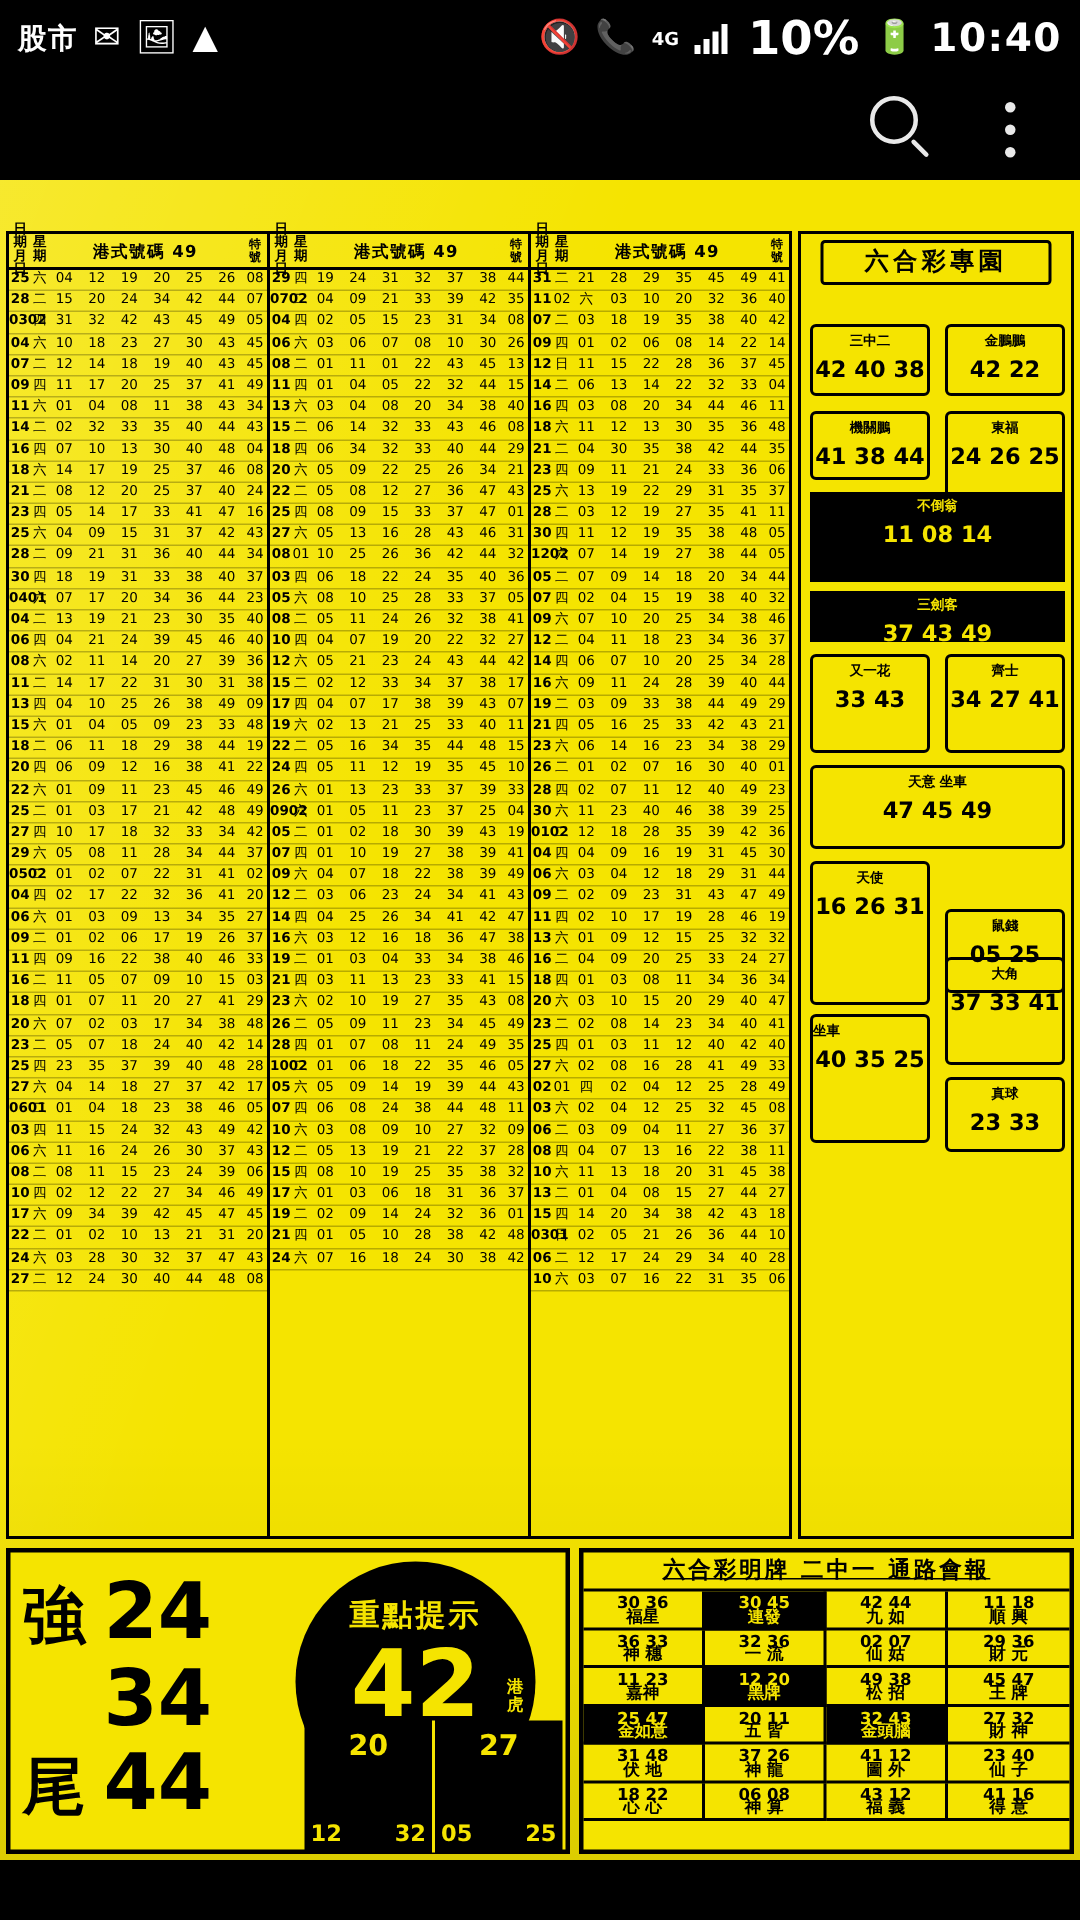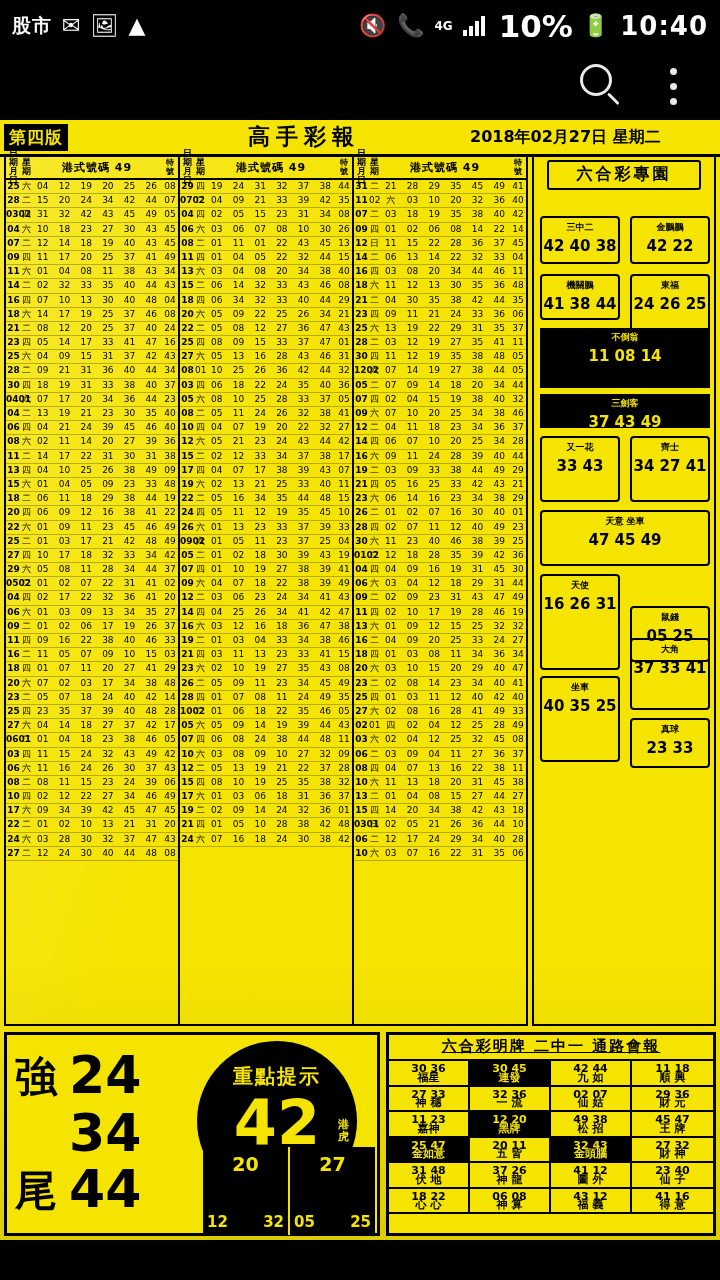"第四版" div.hdr { html: <div> <span>第四版</span> <span>高手彩報</span> <span>2018年02月27日 星期二</span> </div> -> none }
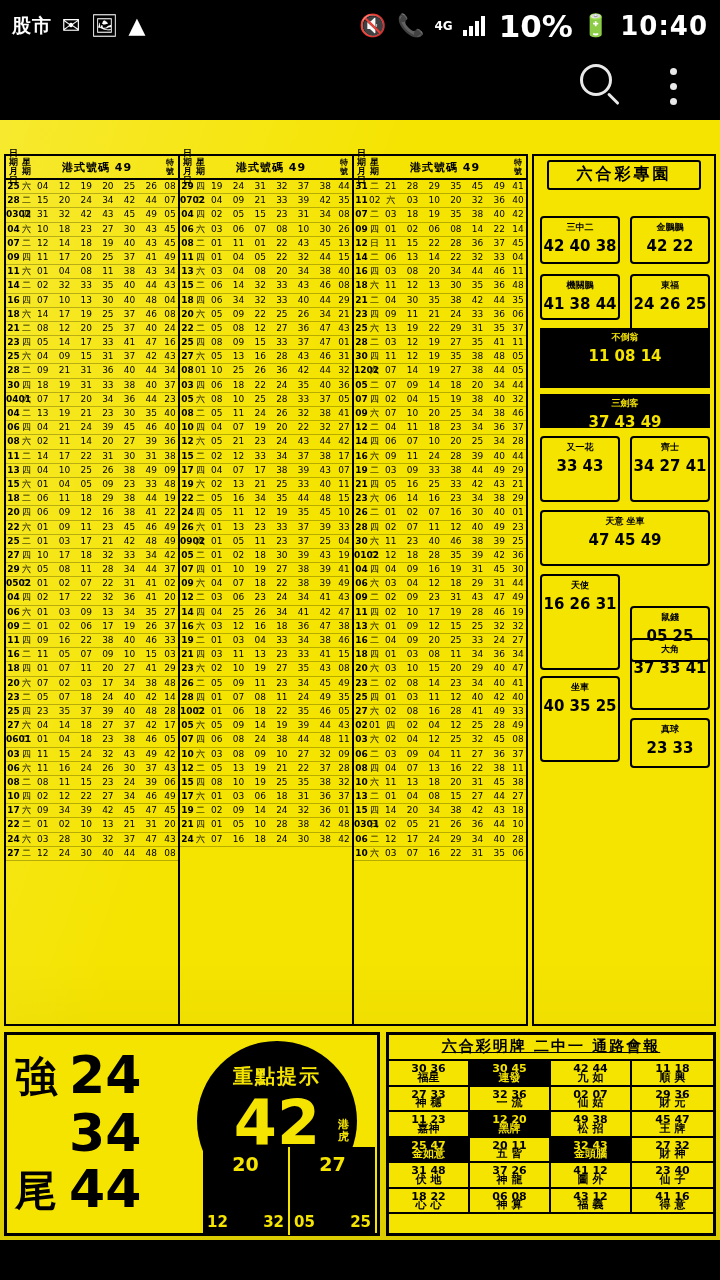"坐車" div.bx-lbl { text-align: center -> none }
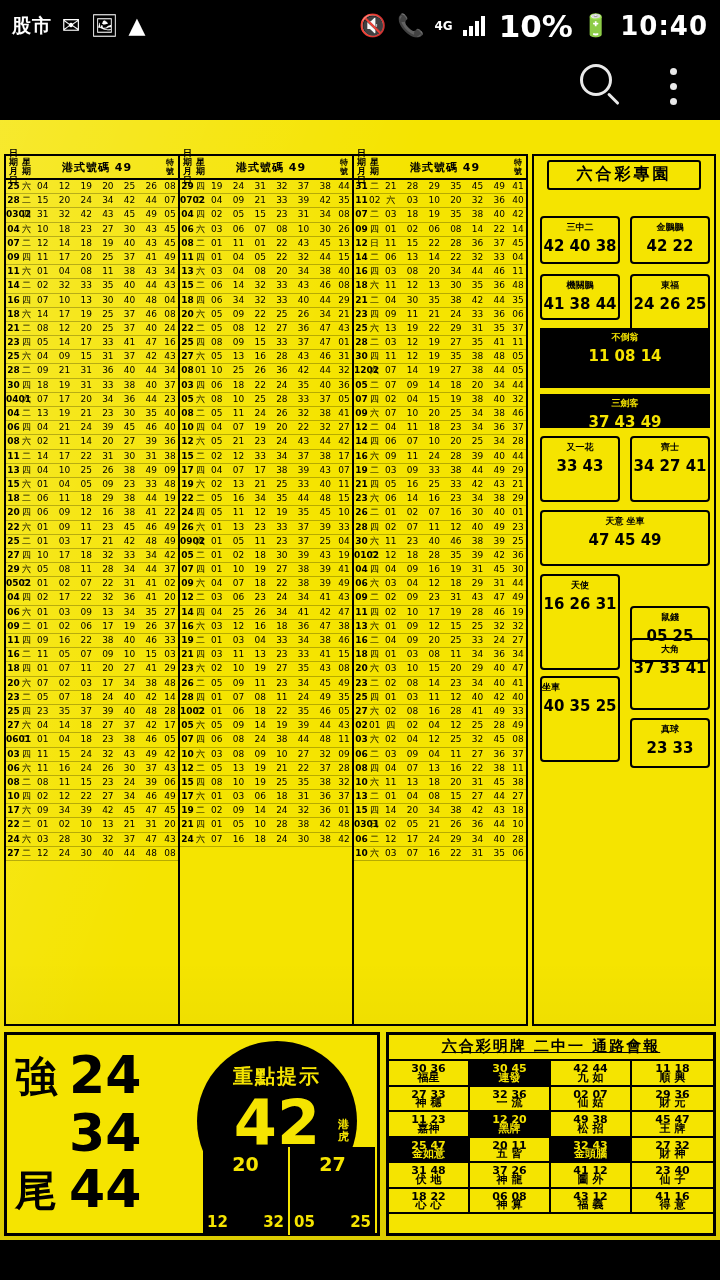"27 33" div.gn { text: 27 -> 36 }
